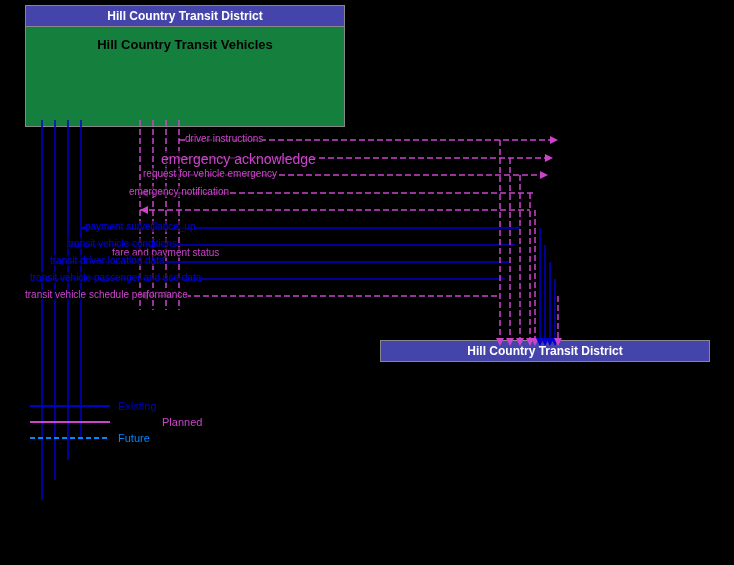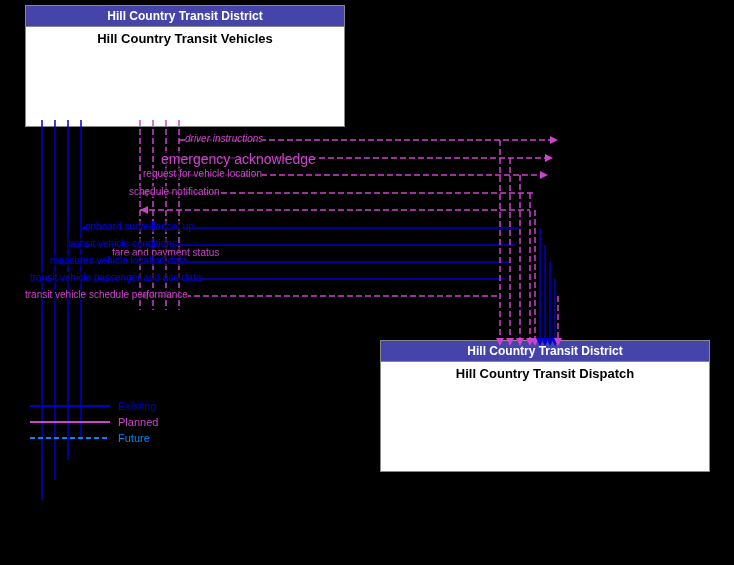"Hill Country Transit Vehicles" .box-body { background: #ffffff -> #15803d; padding: none -> 6px }
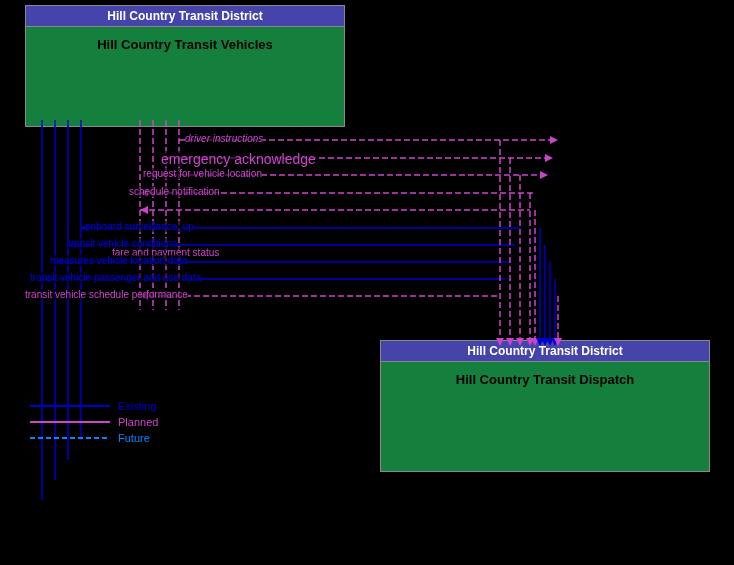"driver instructions" span { font-style: italic -> none }
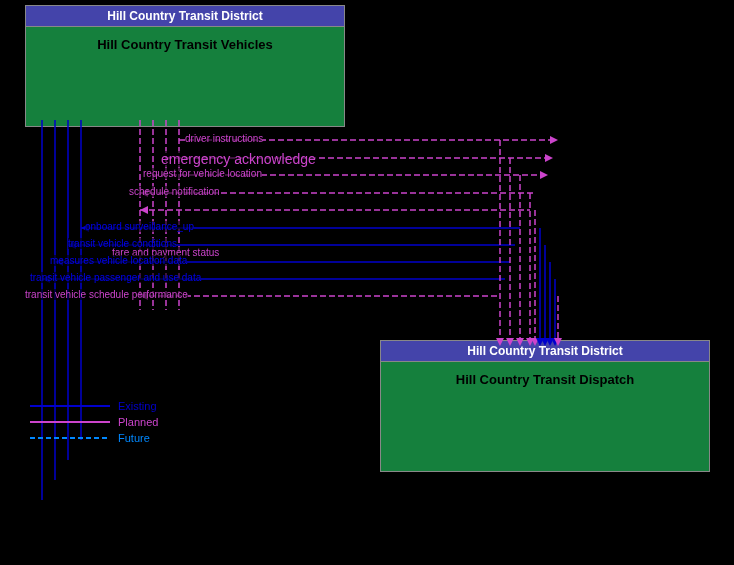"request for vehicle location" span { text: location -> emergency }
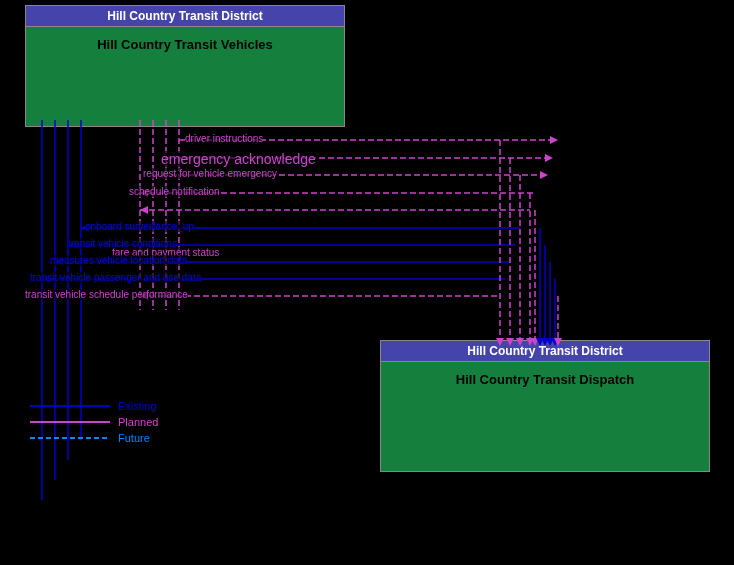"schedule notification" span { text: schedule -> emergency }
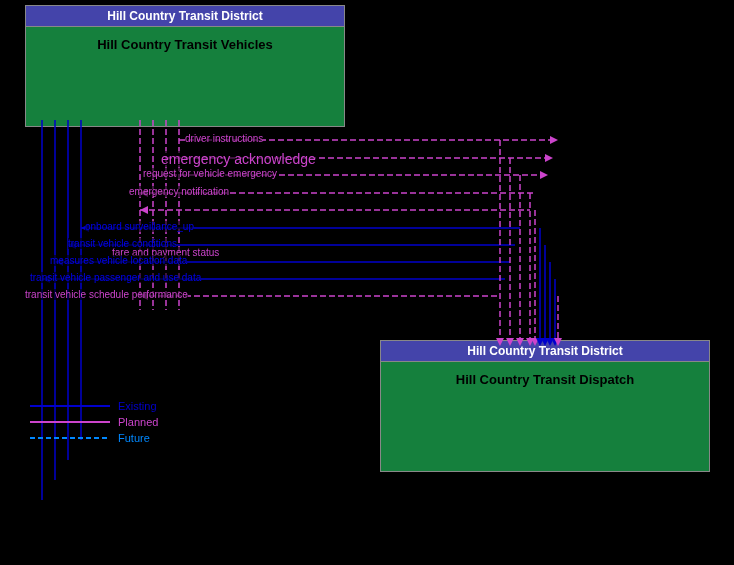"onboard surveillance_up" span { text: onboard -> payment }
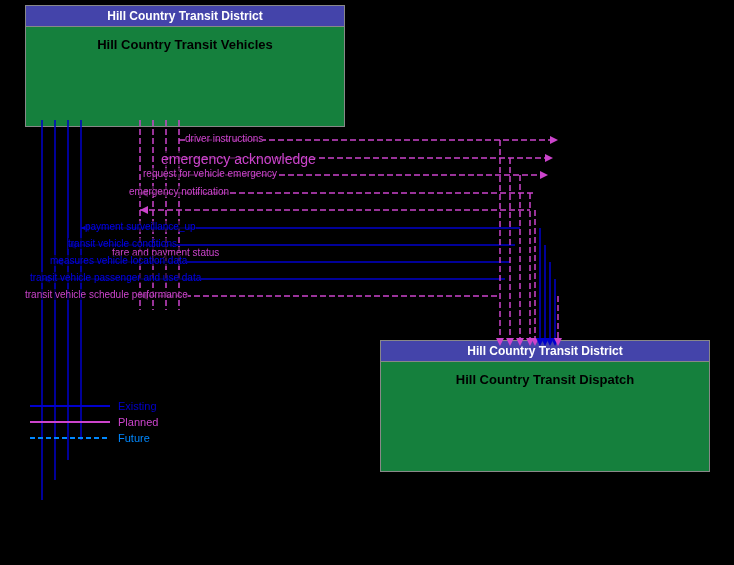"measures vehicle location data" span { text: measures vehicle -> transit driver }
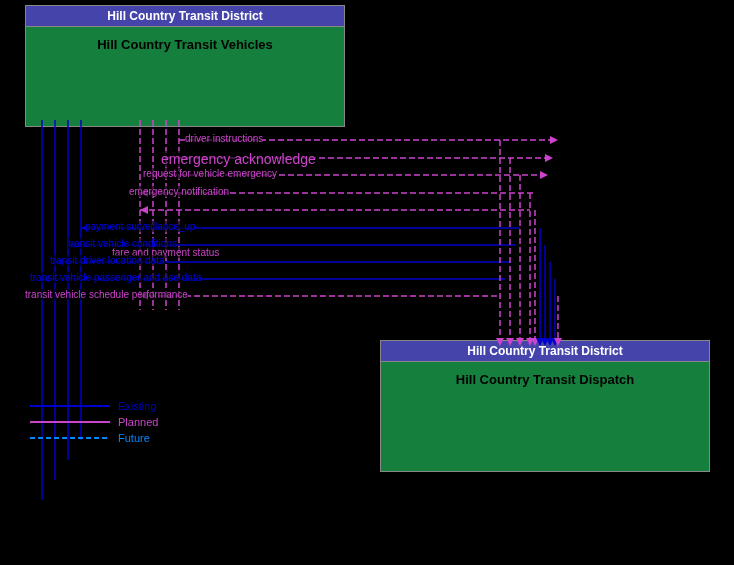"Hill Country Transit Dispatch" div.box-body { html: <div> <div>Hill Country Transit Dispatch</div> </div> -> none }
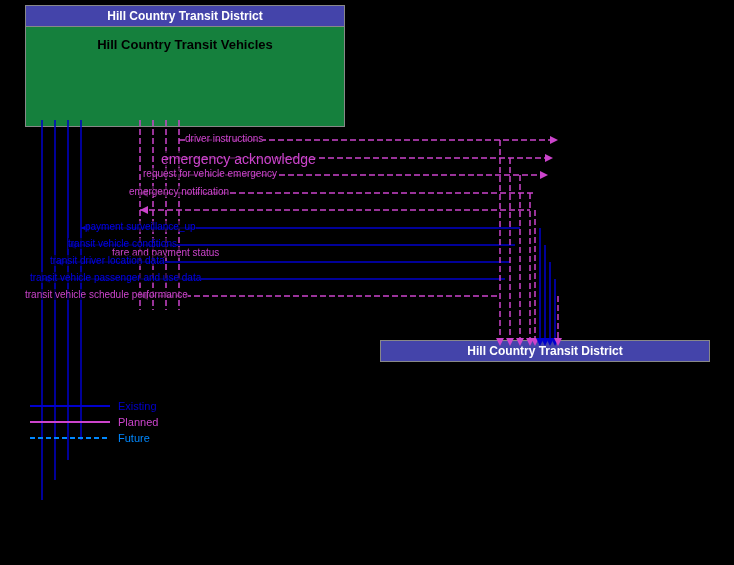"Planned" span.legend-label { margin-left: none -> 44px }
